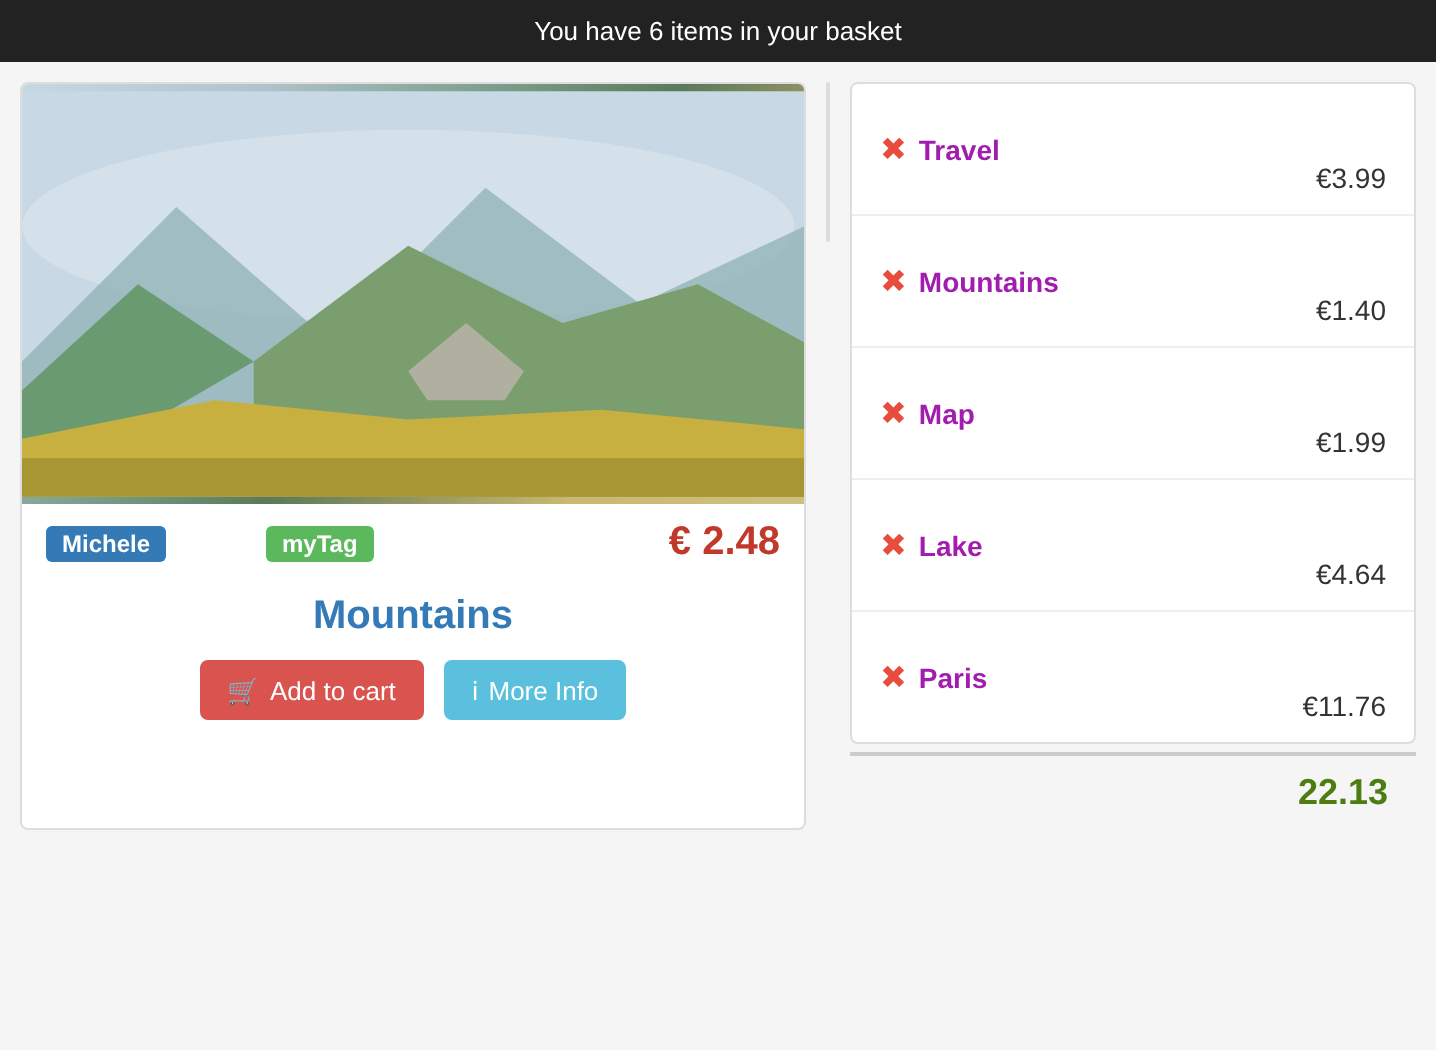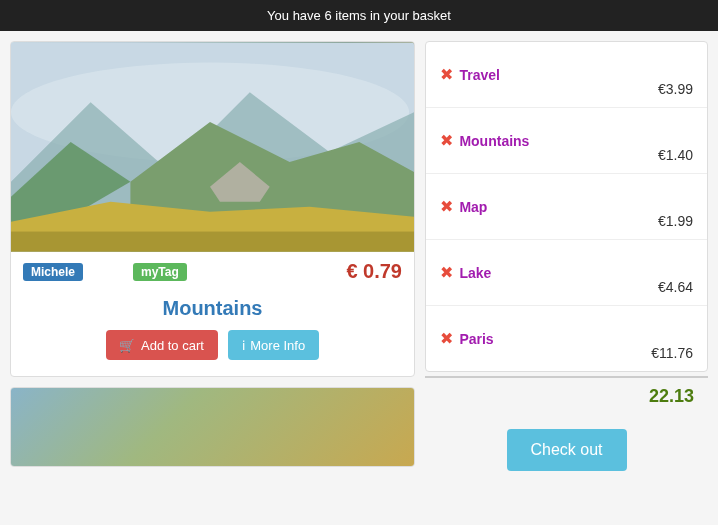"Michele" .left-panel { flex-direction: column -> none }
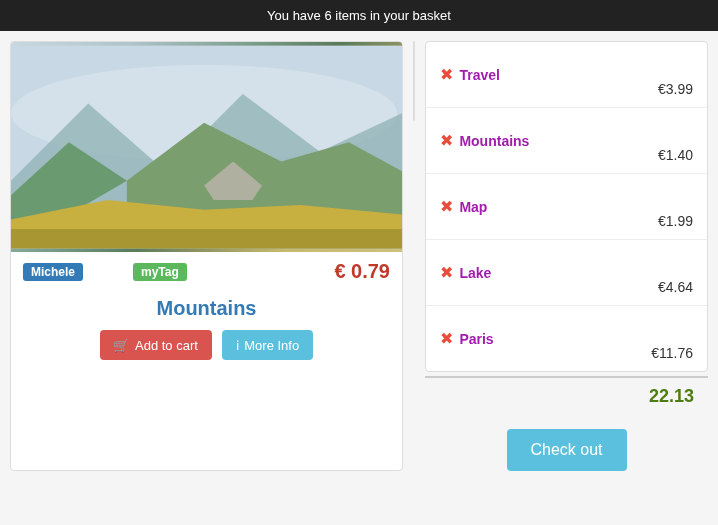"€ 0.79" span.price { text: 0.79 -> 2.48 }
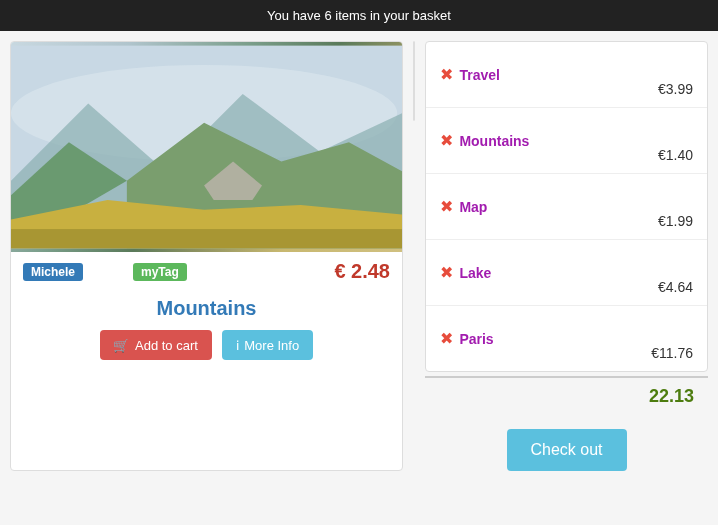"Check out" button.checkout-btn { html: <button>Check out</button> -> none }
